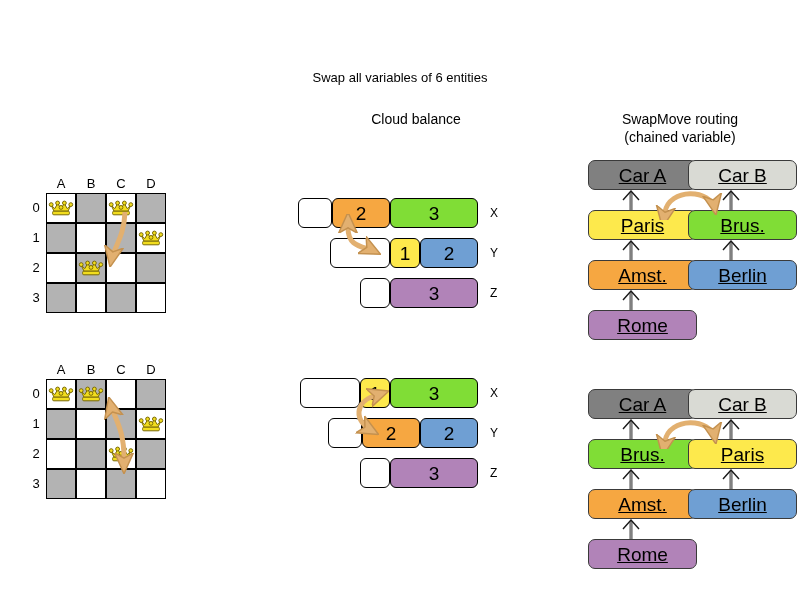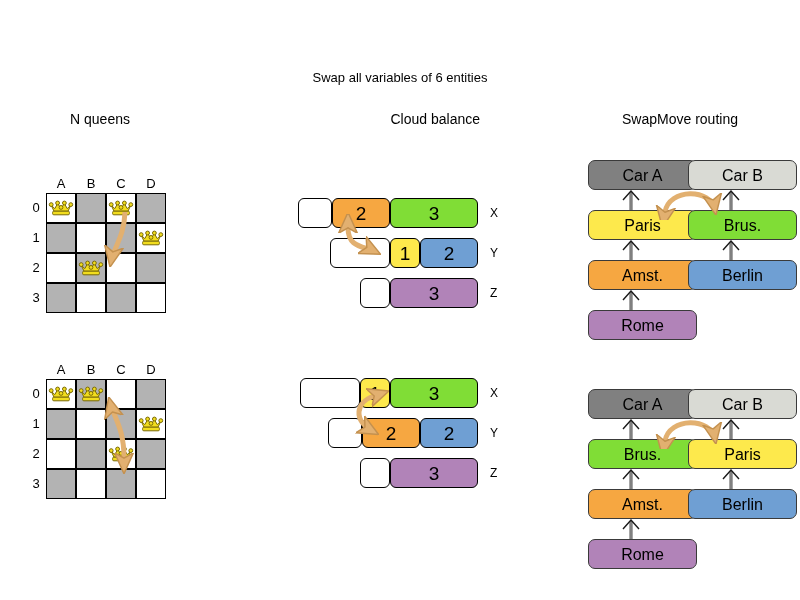"N queens" div.abs { html: <div>N queens</div> -> none }
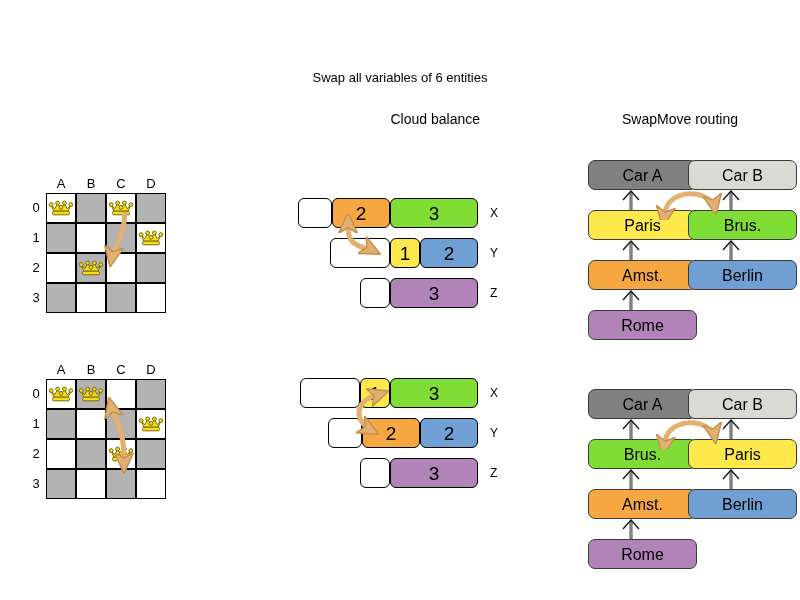"Cloud balance" #head-cloud { left: 320px -> 336px; text-align: right -> none }
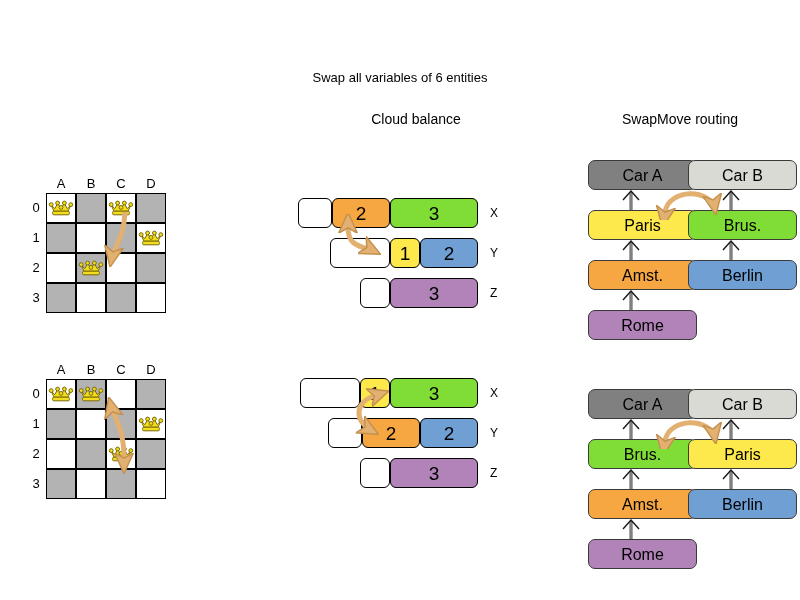"(chained variable)" div { html: none -> <div>(chained variable)</div> }
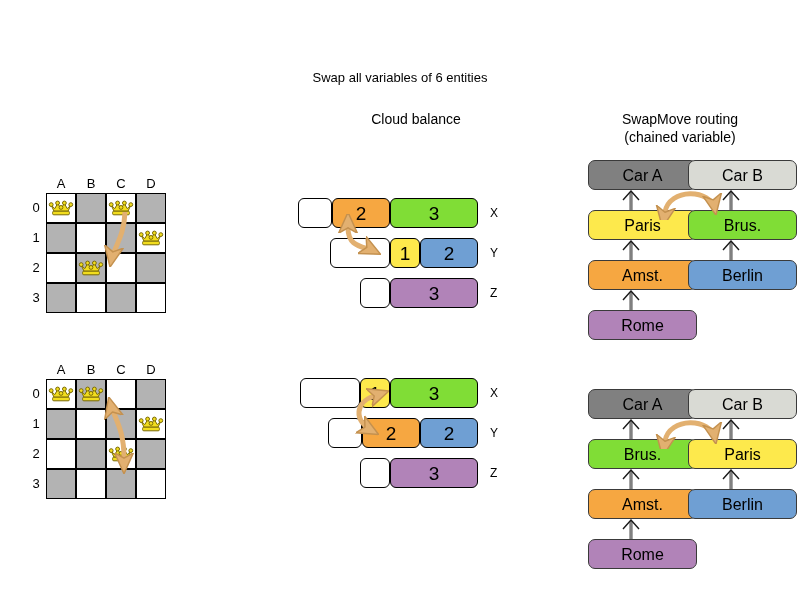"Car A" .vnode { font-size: 16px -> 19px; text-decoration: none -> underline }
